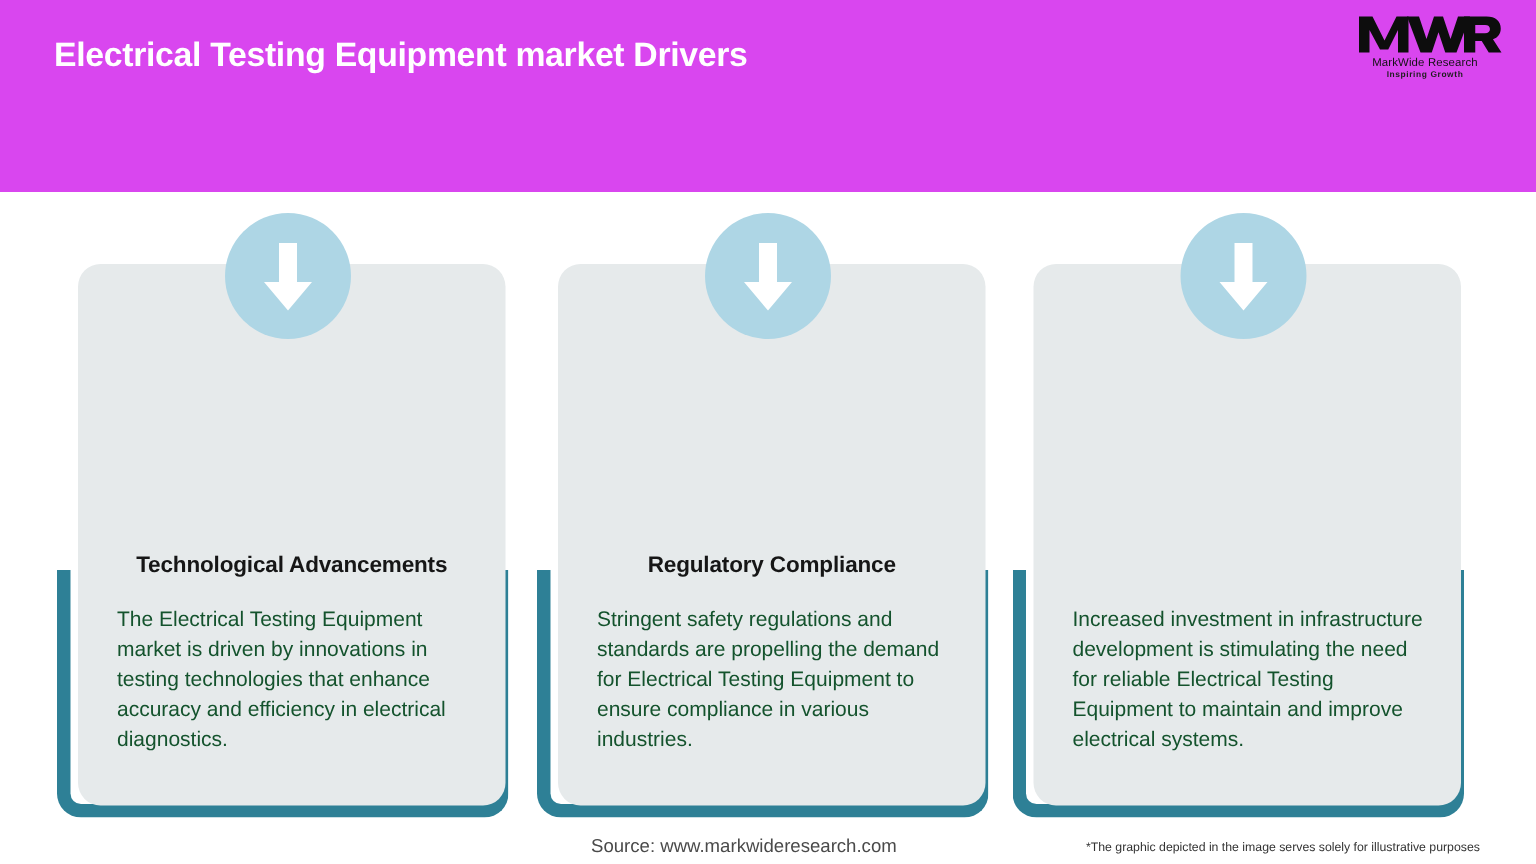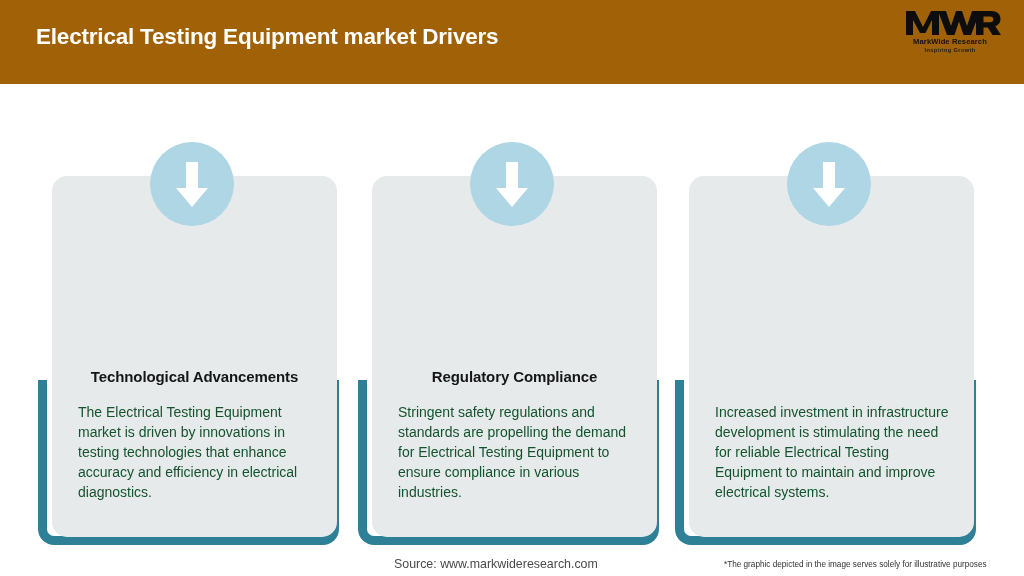"Electrical Testing Equipment market" .header { background: #a16207 -> #d946ef; height: 84px -> 128px }
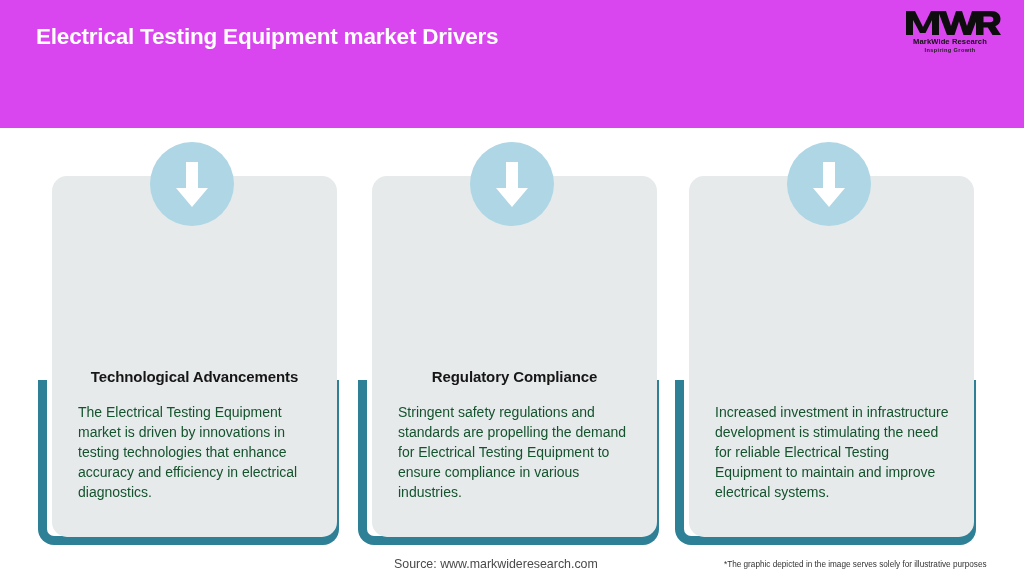"MarkWide Research" .logo-name { font-weight: bold -> normal }
